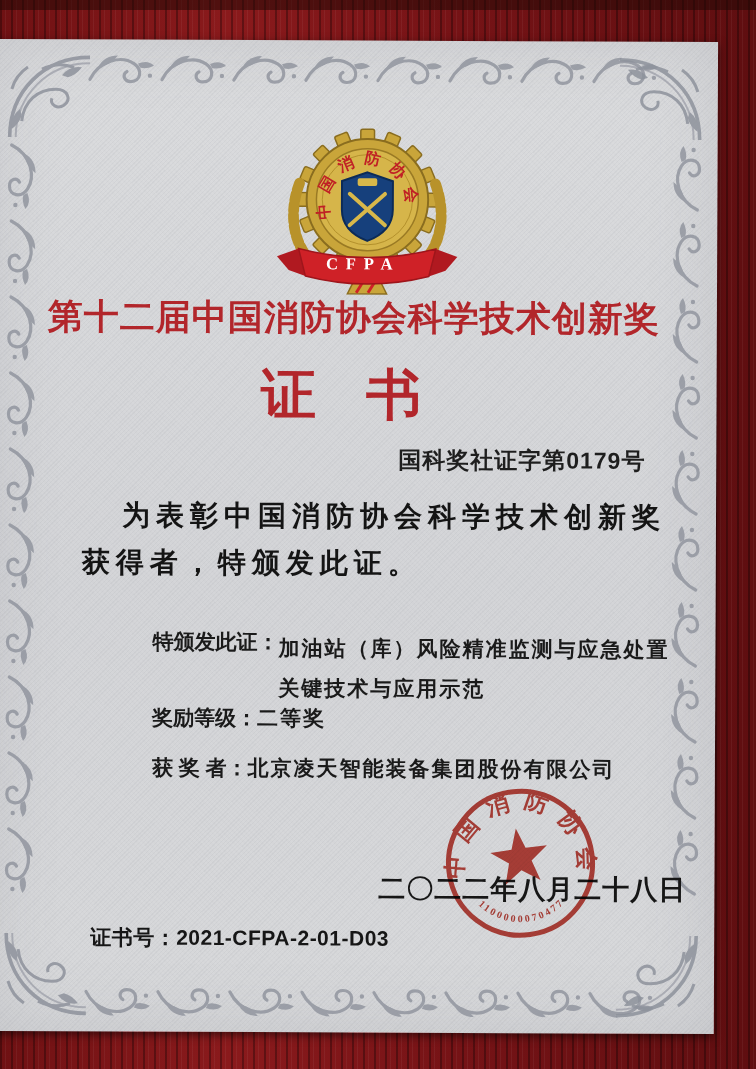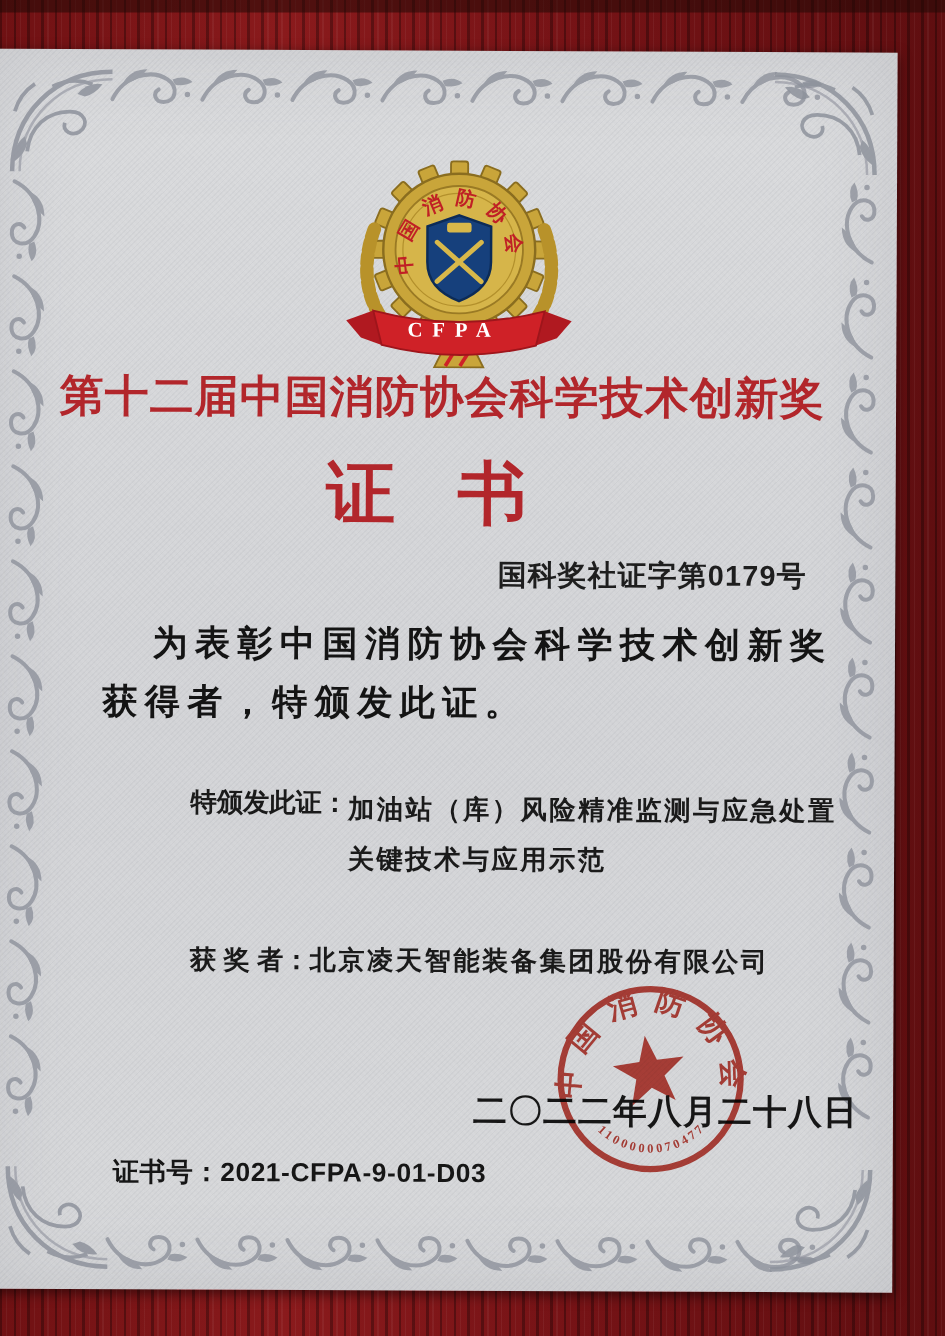"奖励等级：" div.frow { html: none -> <div> <span>奖励等级：</span> <span>二等奖</span> </div> }
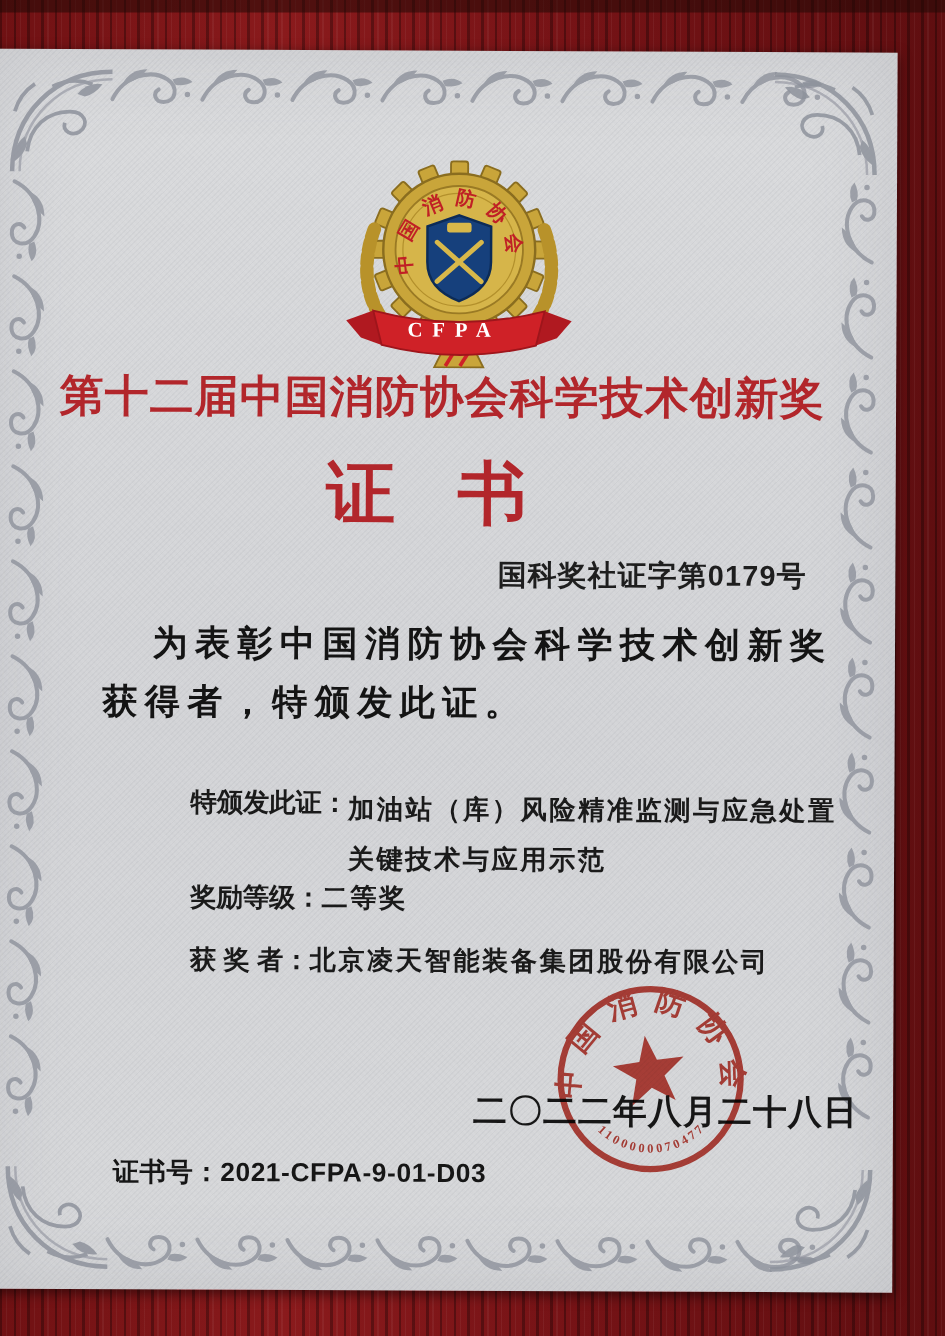"2021-CFPA-9-01-D03" span { text: 2021-CFPA-9-01-D03 -> 2021-CFPA-2-01-D03 }
